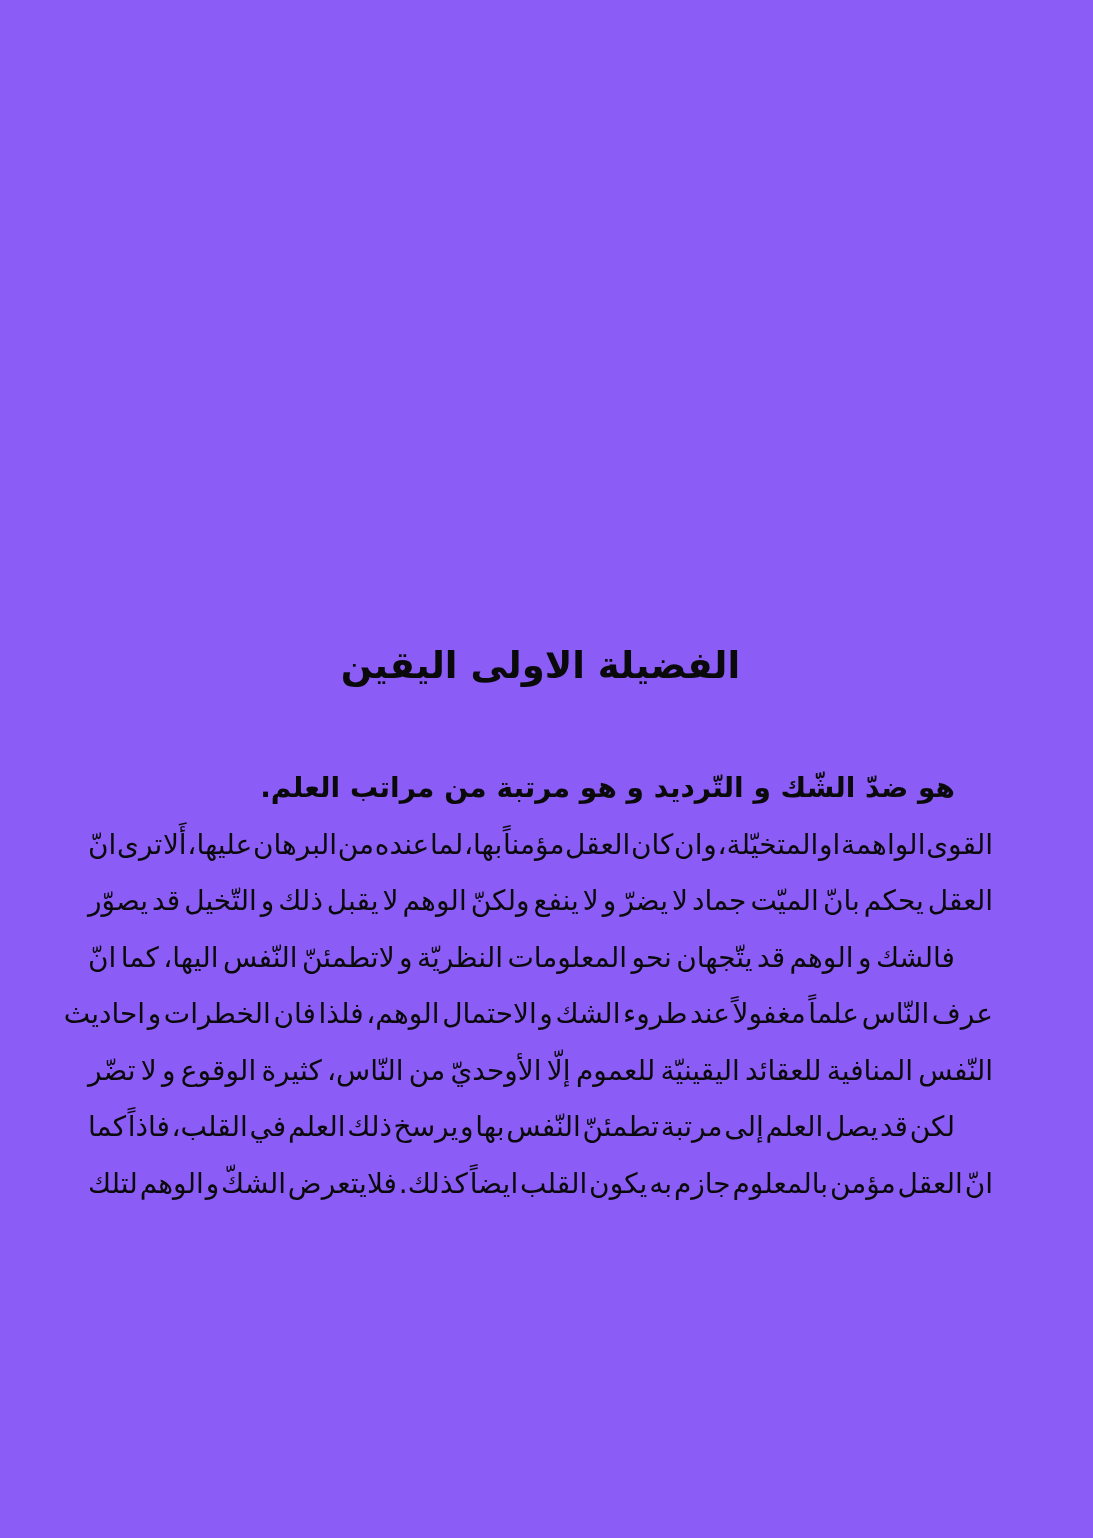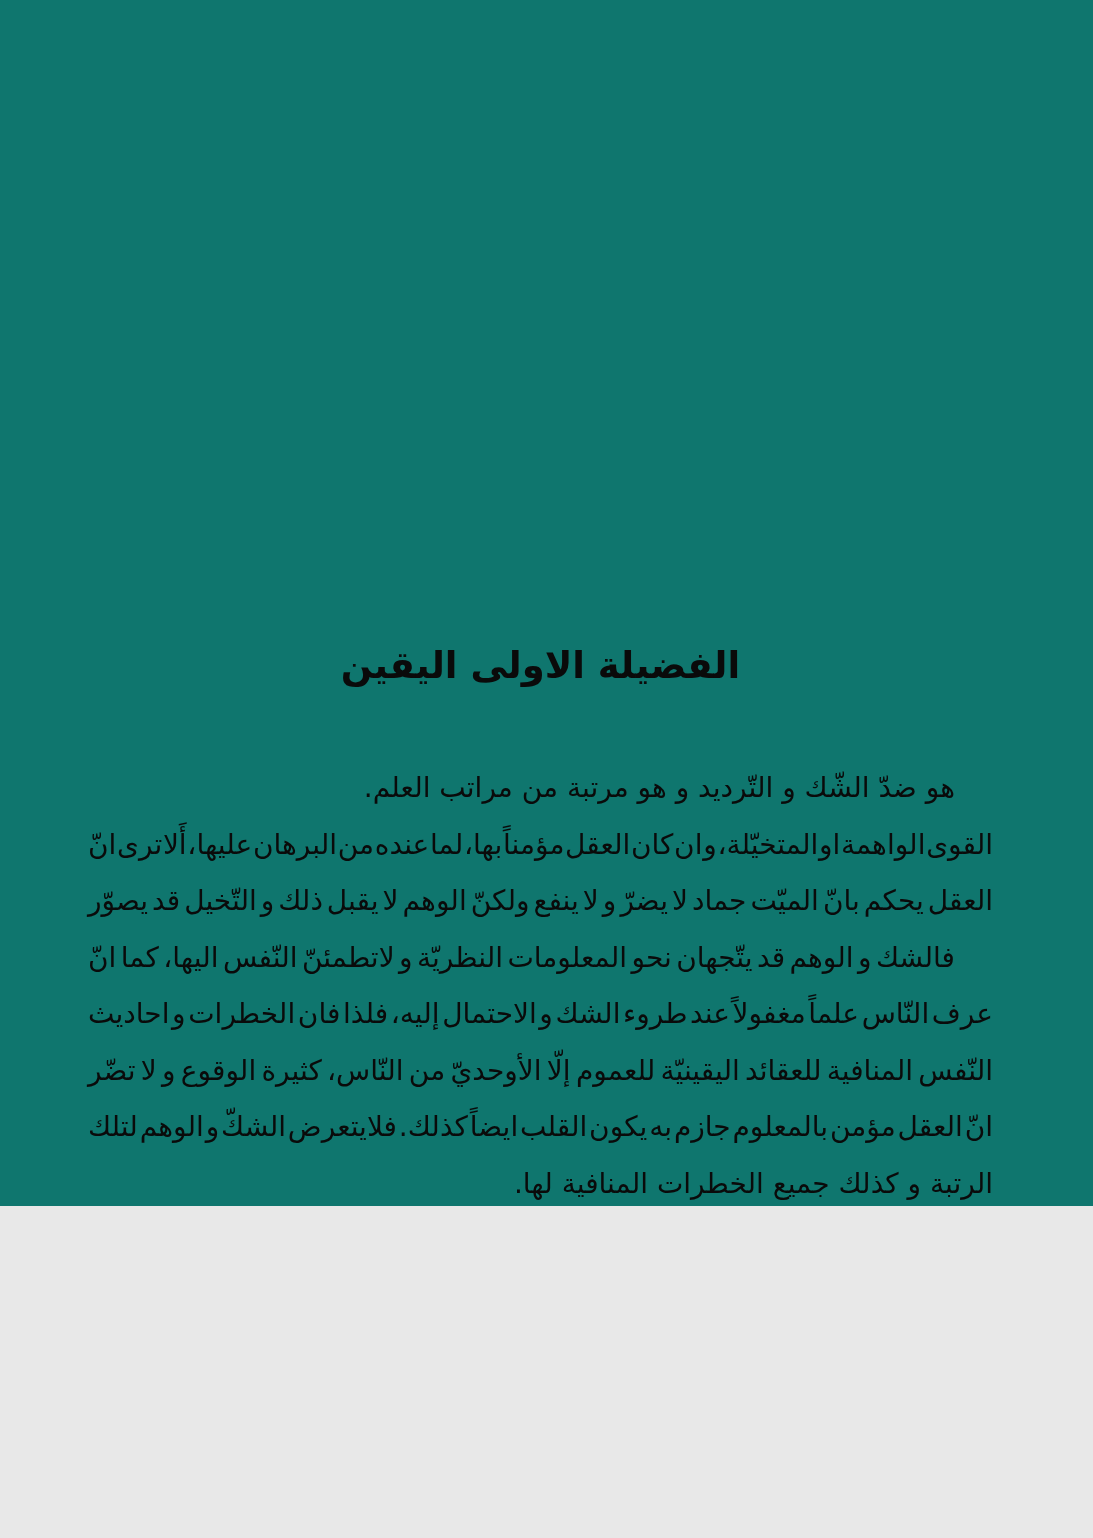"الفضيلة الاولى اليقين" .page { background: #0f766e -> #8b5cf6; height: 1206px -> 1538px }
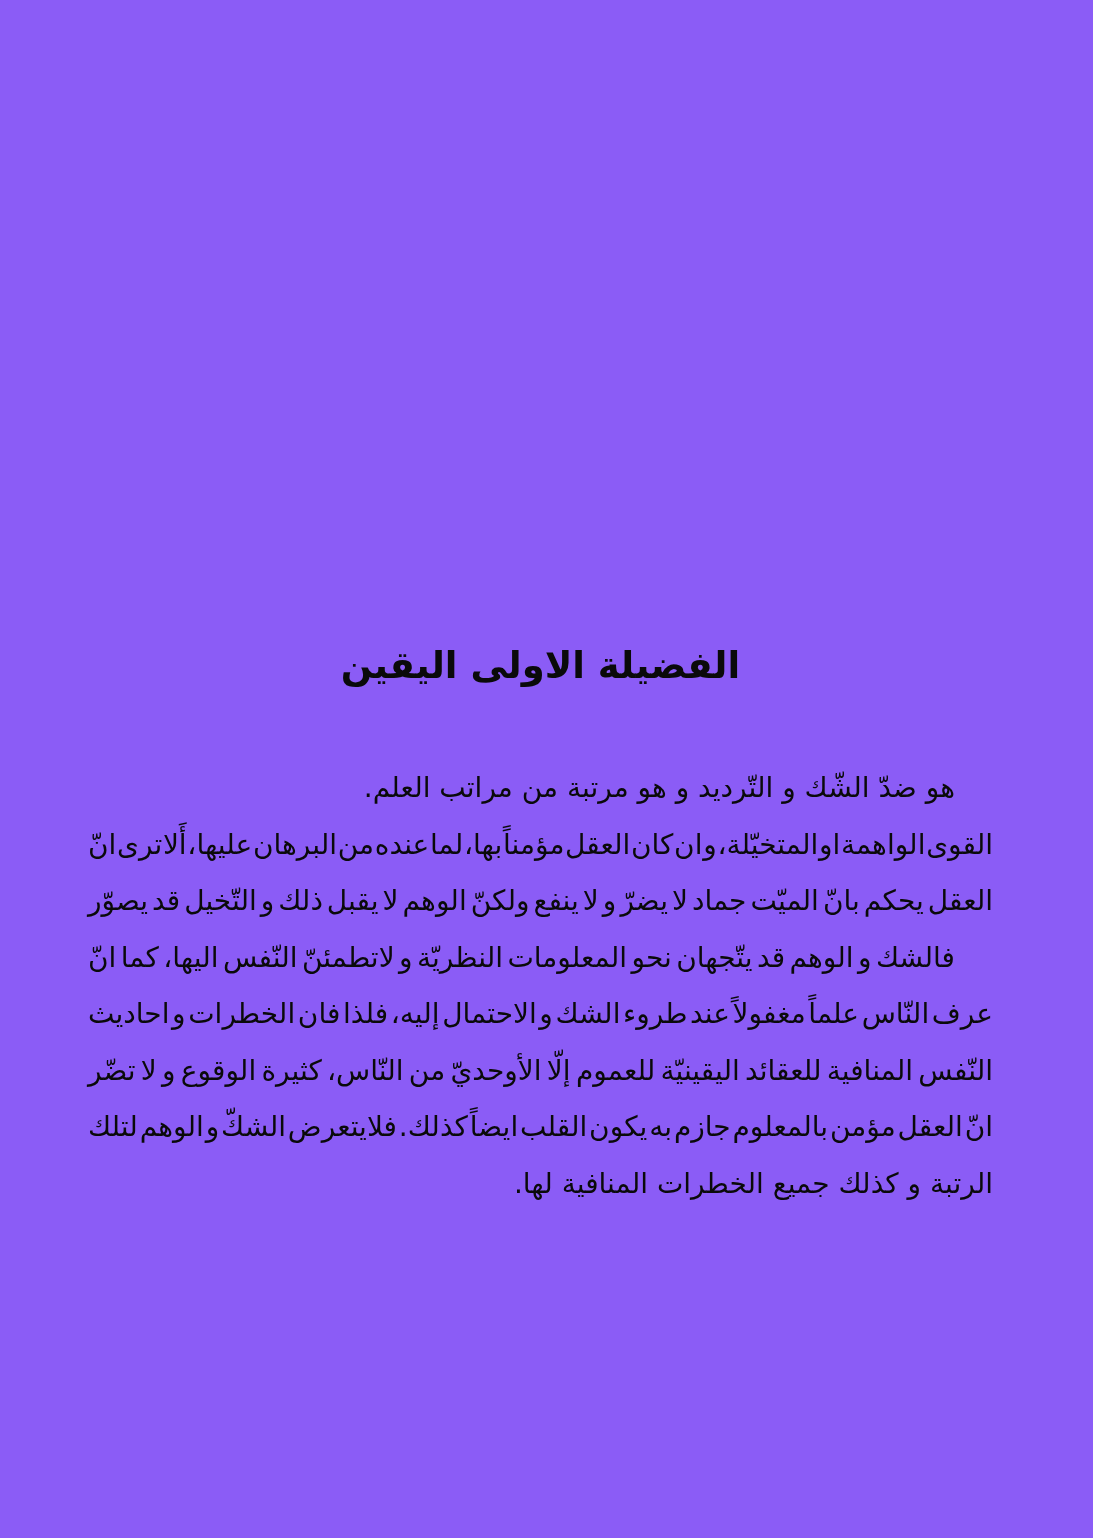"هو ضدّ الشّك و التّرديد" span { font-weight: none -> bold }
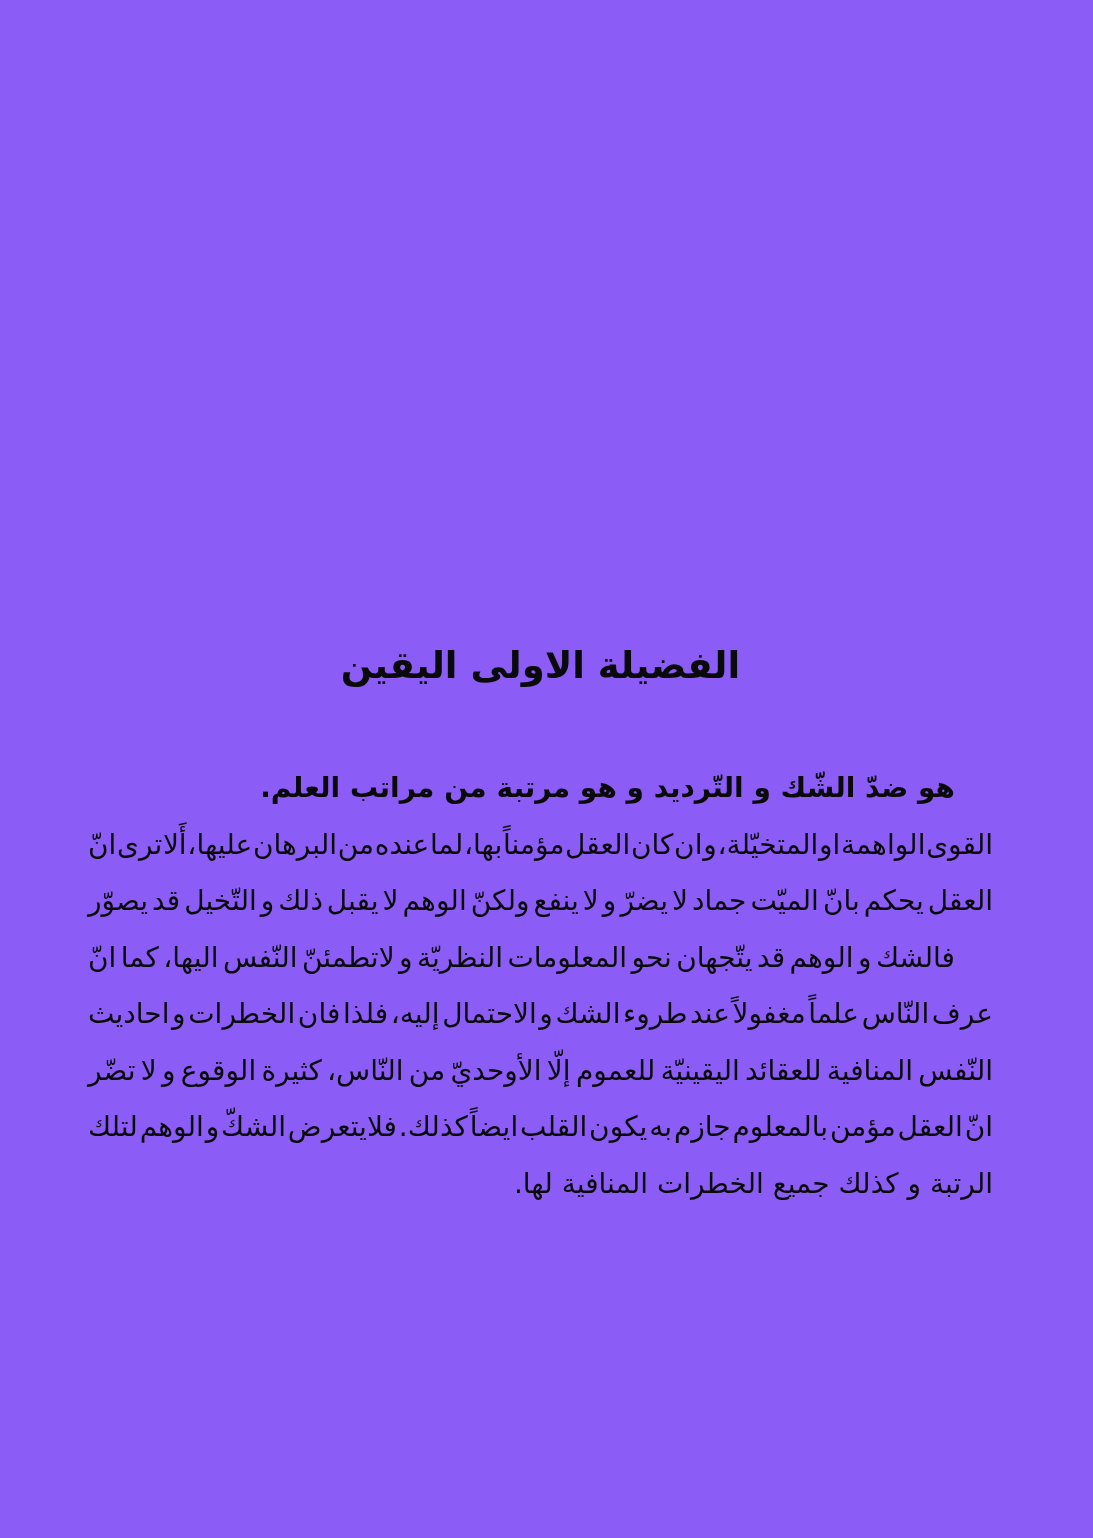"عرف النّاس علماً مغفولاً عند" span { text: إليه -> الوهم }
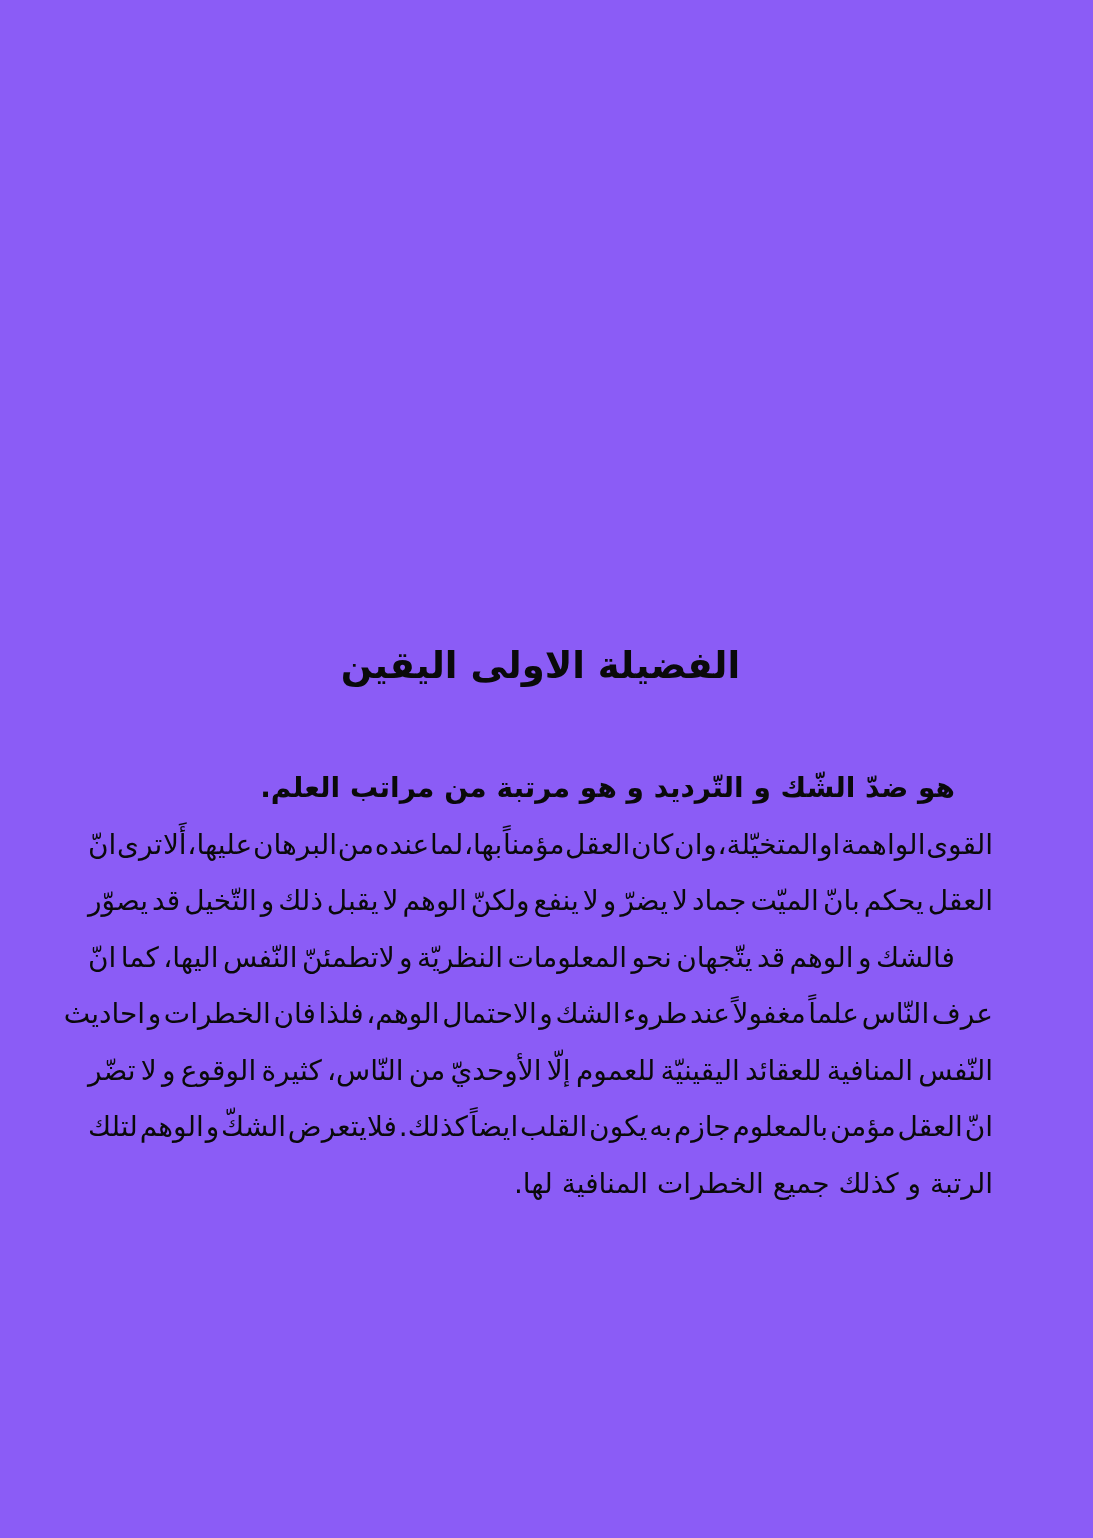"لكن قد يصل العلم إلى" div.line { html: none -> <div> <span>لكن قد يصل العلم إلى مرتبة تطمئنّ النّفس بها و يرسخ ذلك العلم في القلب، فاذاً كما</span> </div> }
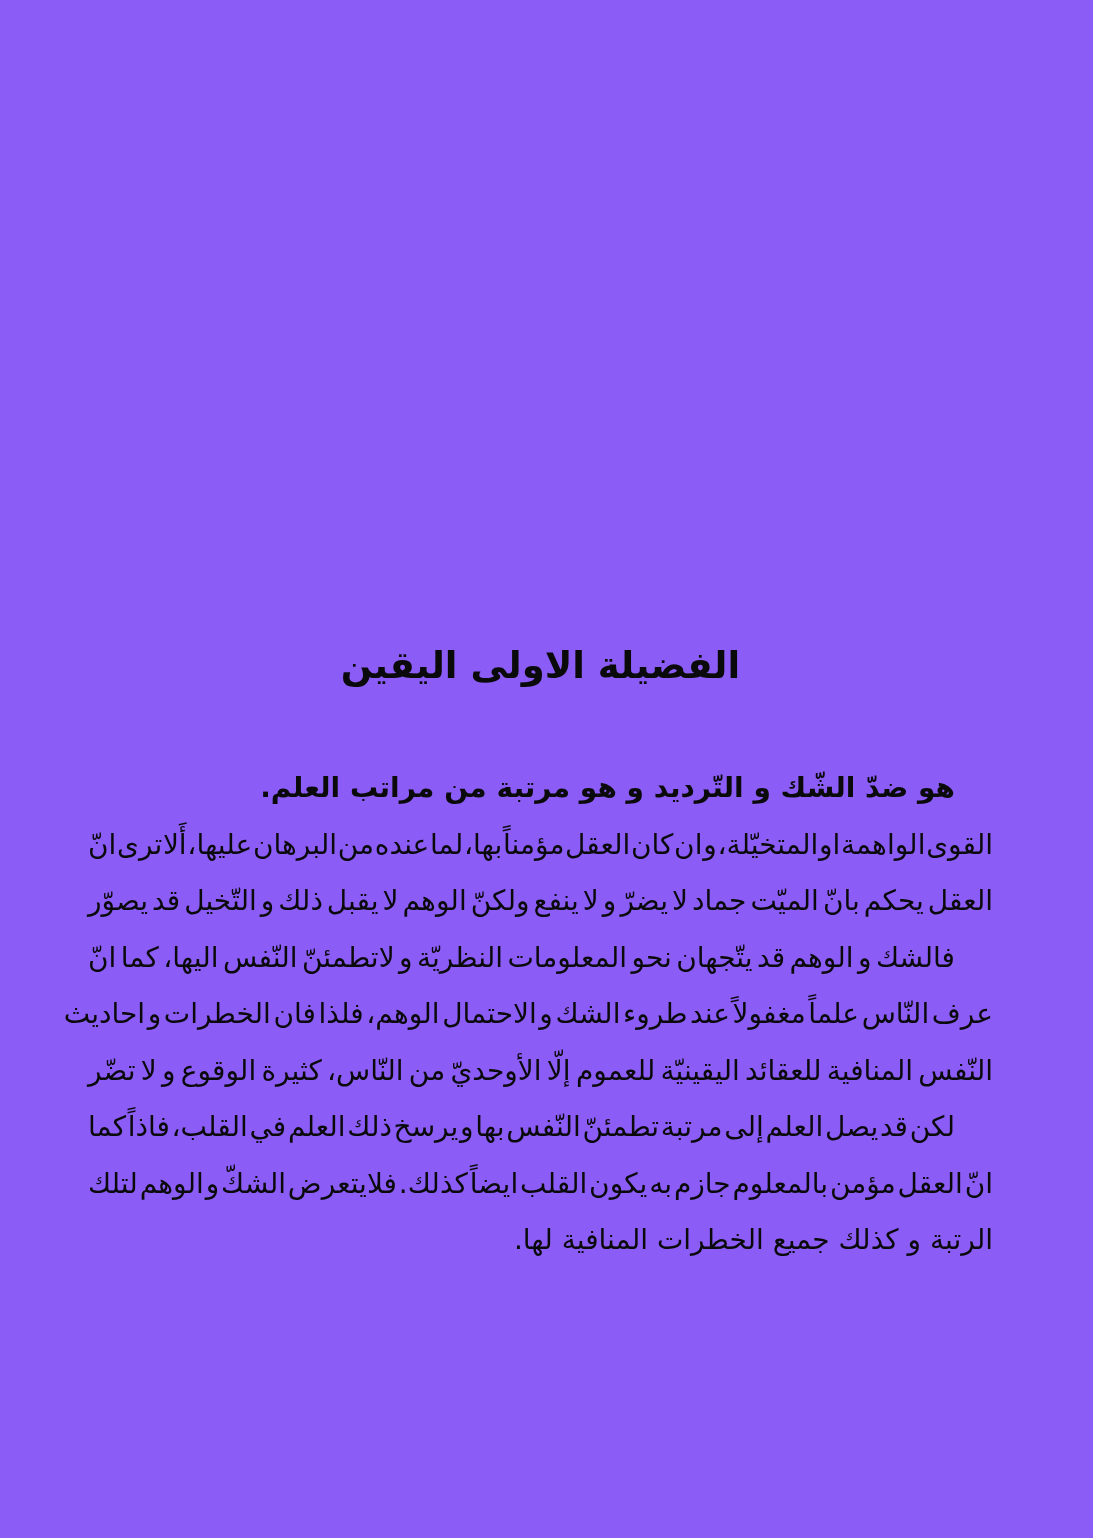"الرتبة و كذلك جميع الخطرات" div.line { html: <div> <span>الرتبة و كذلك جميع الخطرات المنافية لها.</span> </div> -> none }
